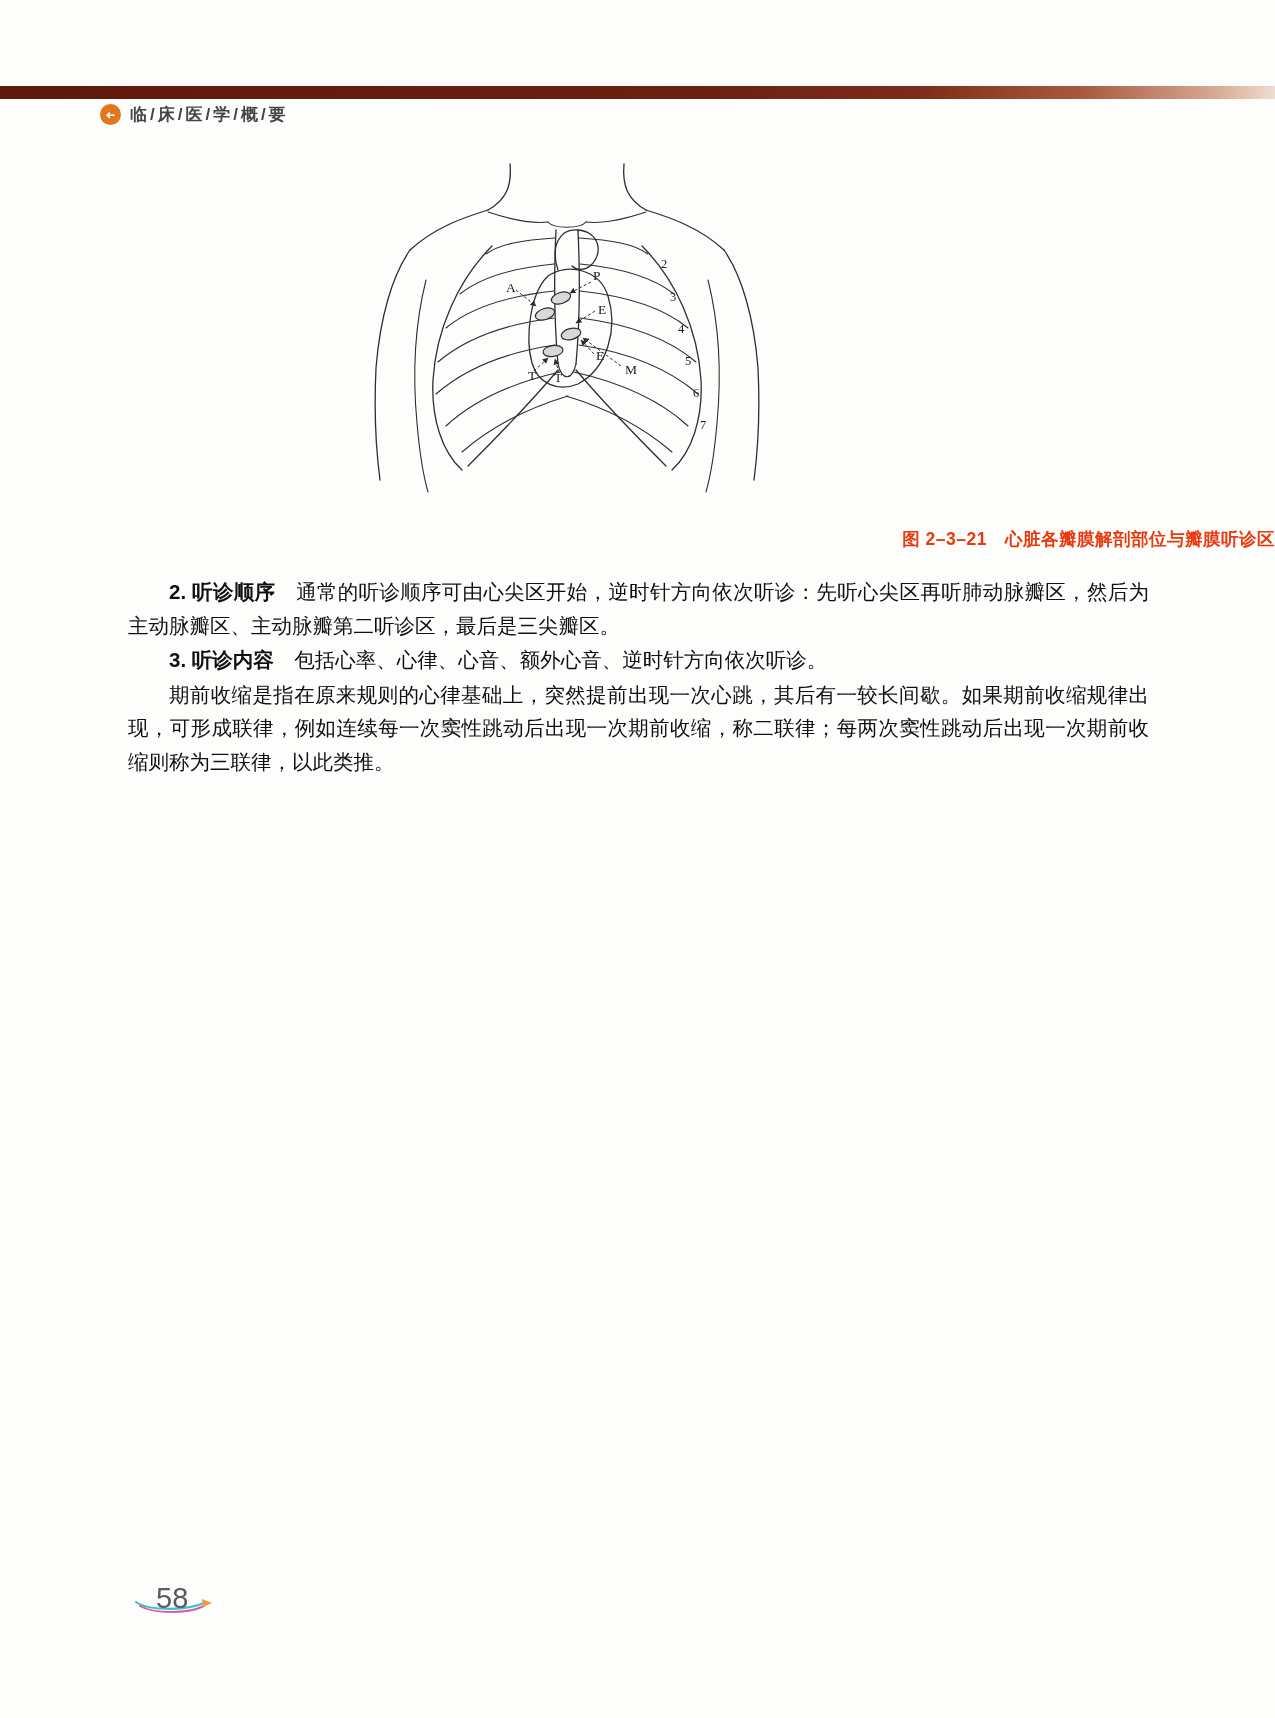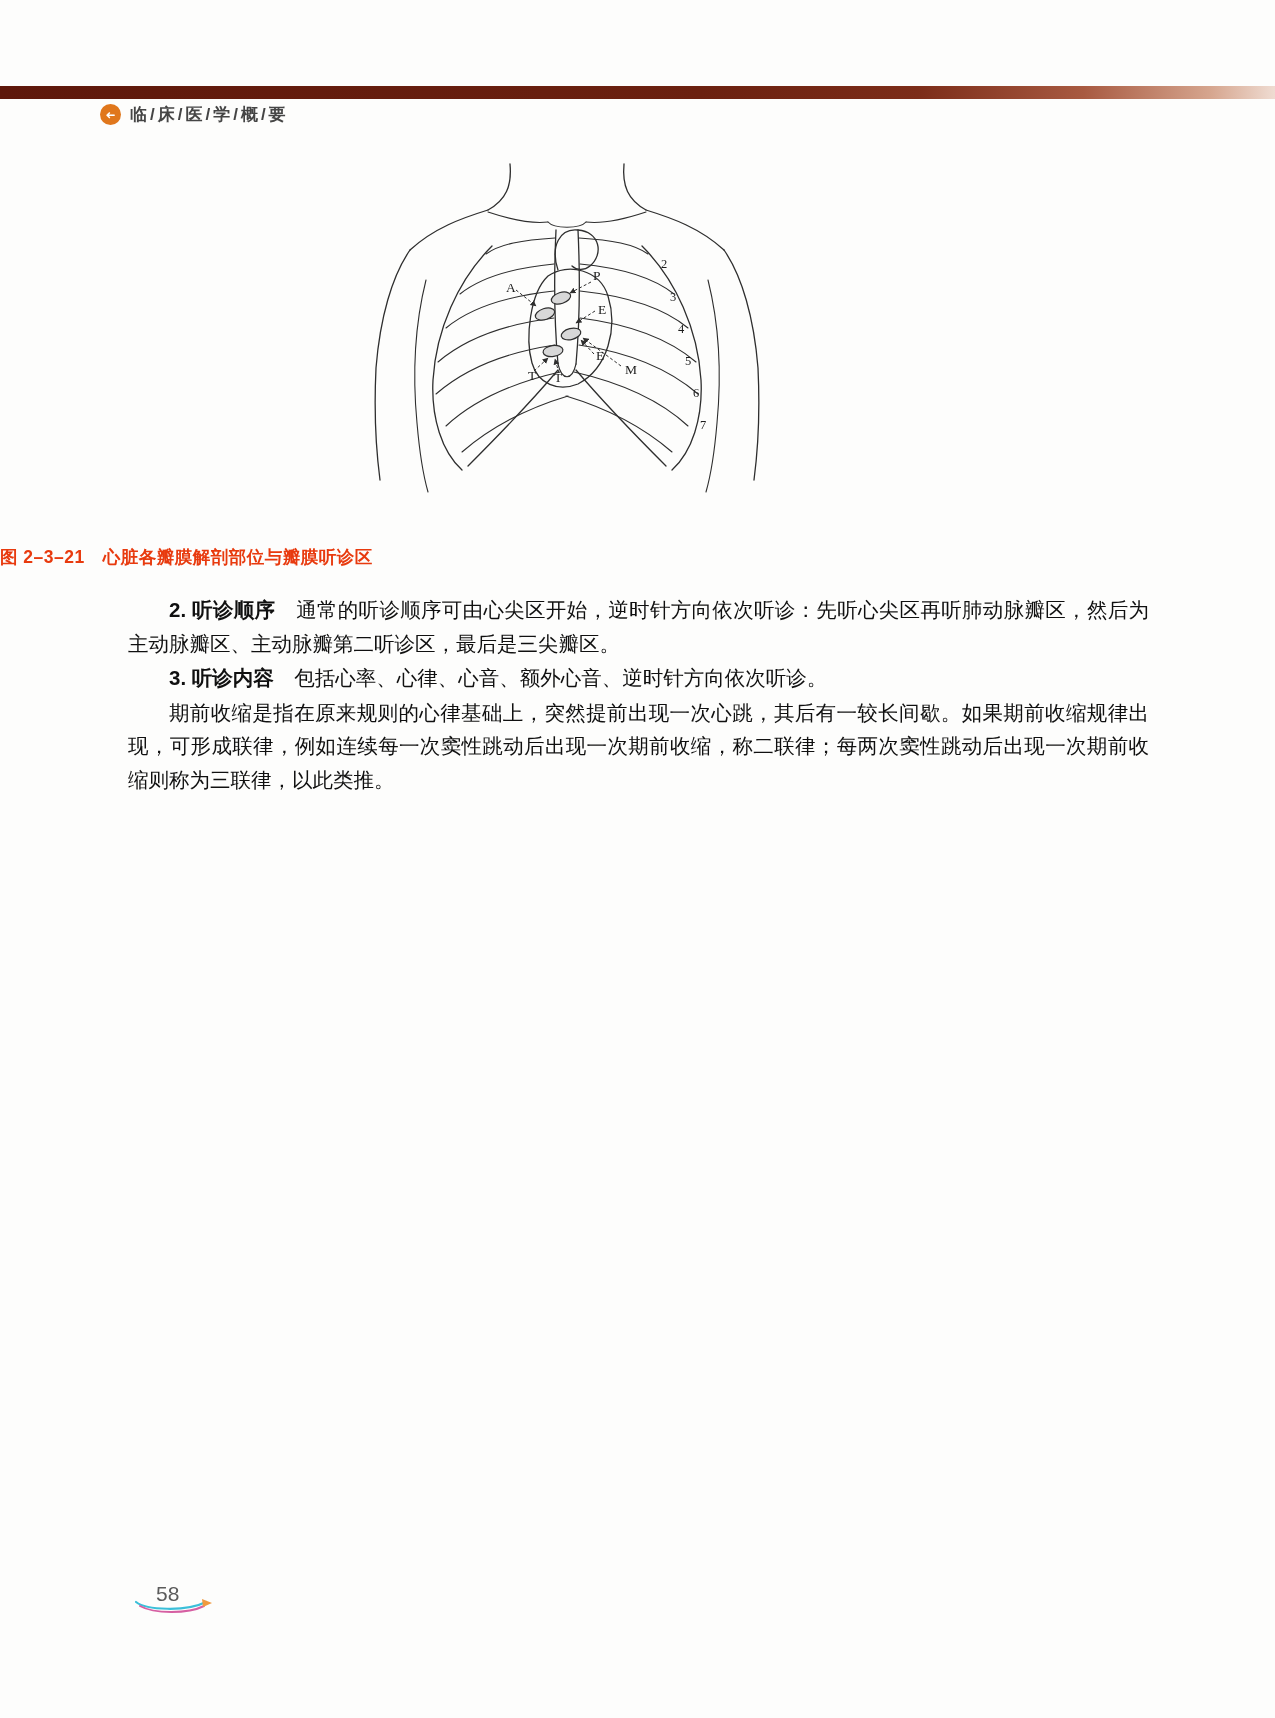"图 2–3–21 心脏各瓣膜解剖部位与瓣膜听诊区" .fig-title { margin-top: 39px -> 21px; text-align: left -> right }
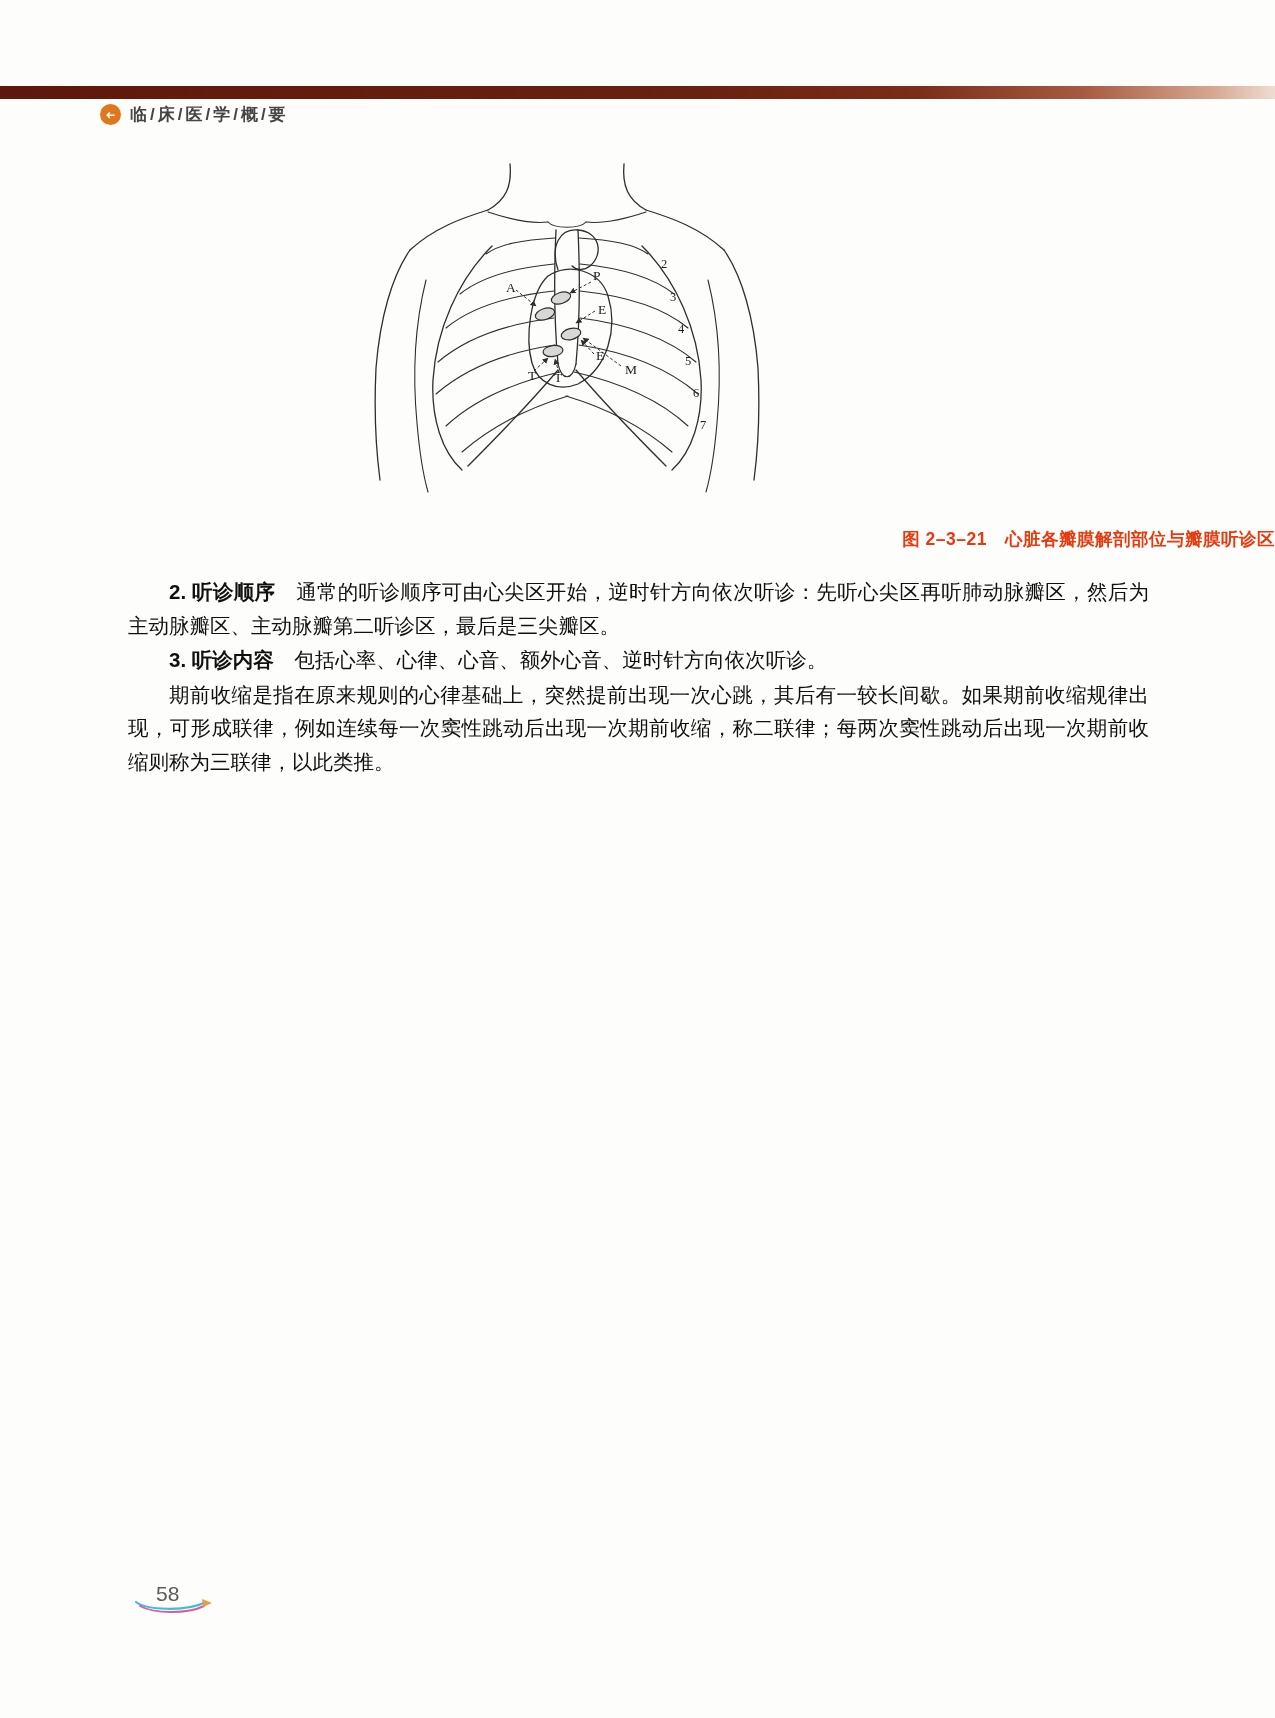"58" .pagenum .num { font-size: 21px -> 29px }
